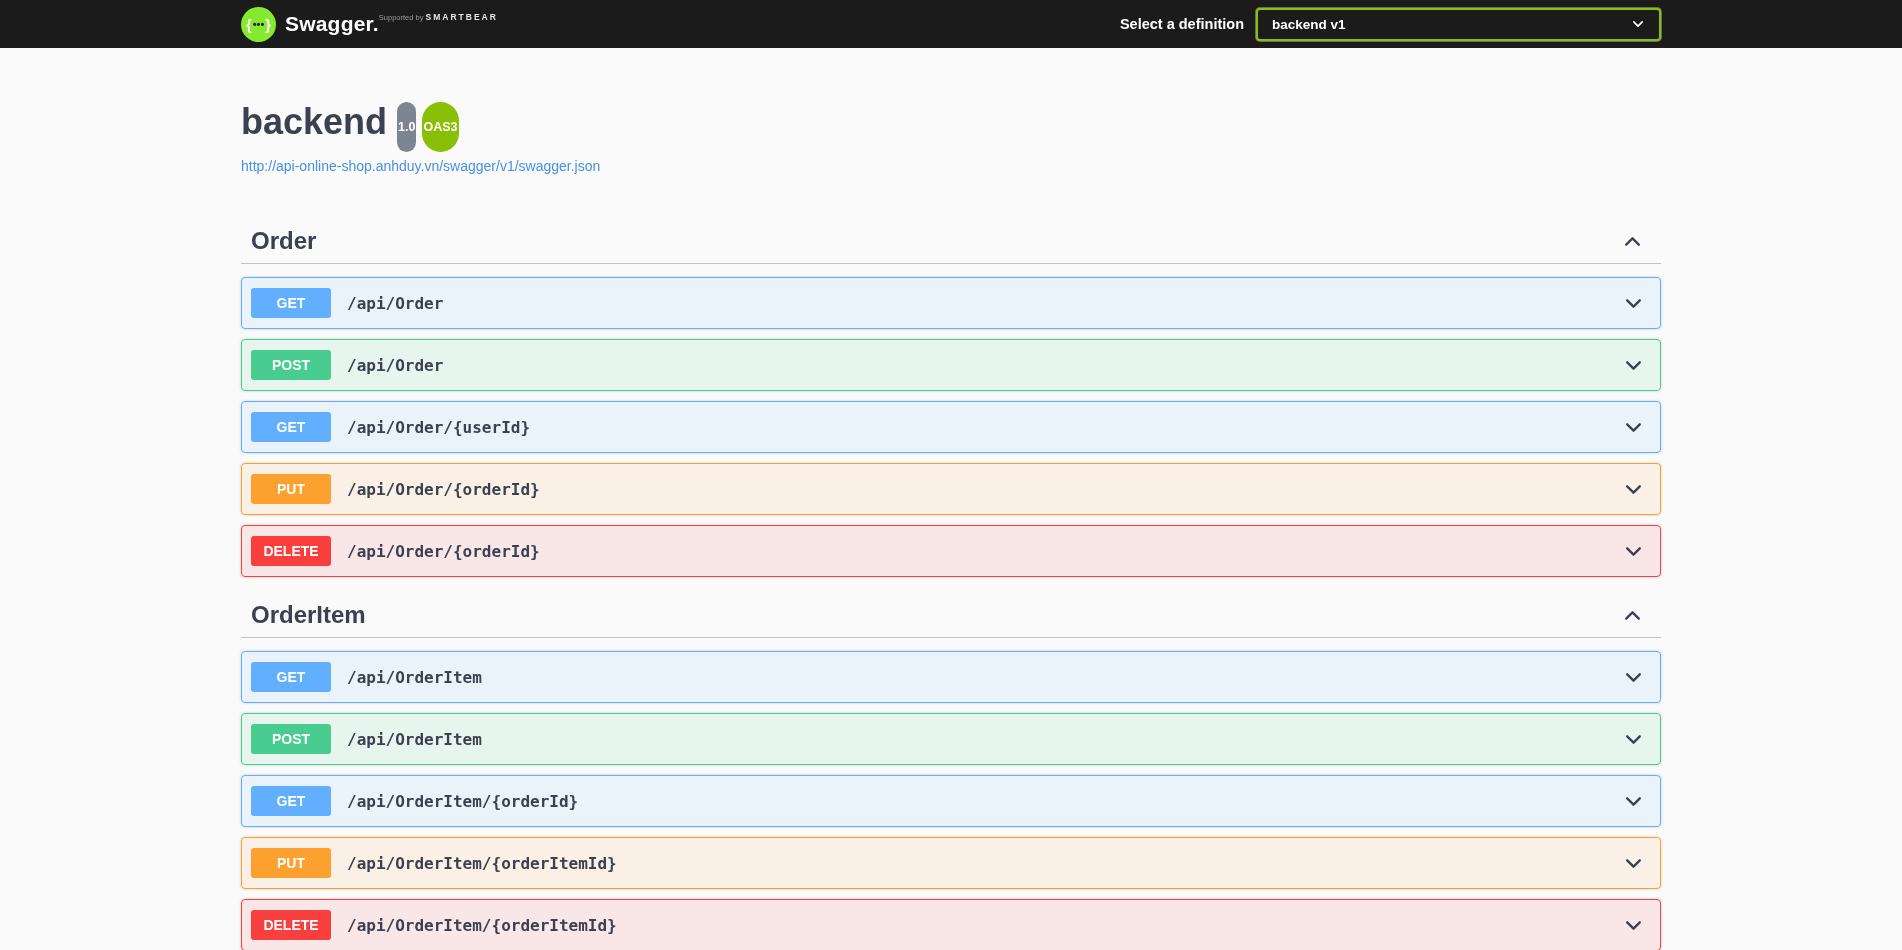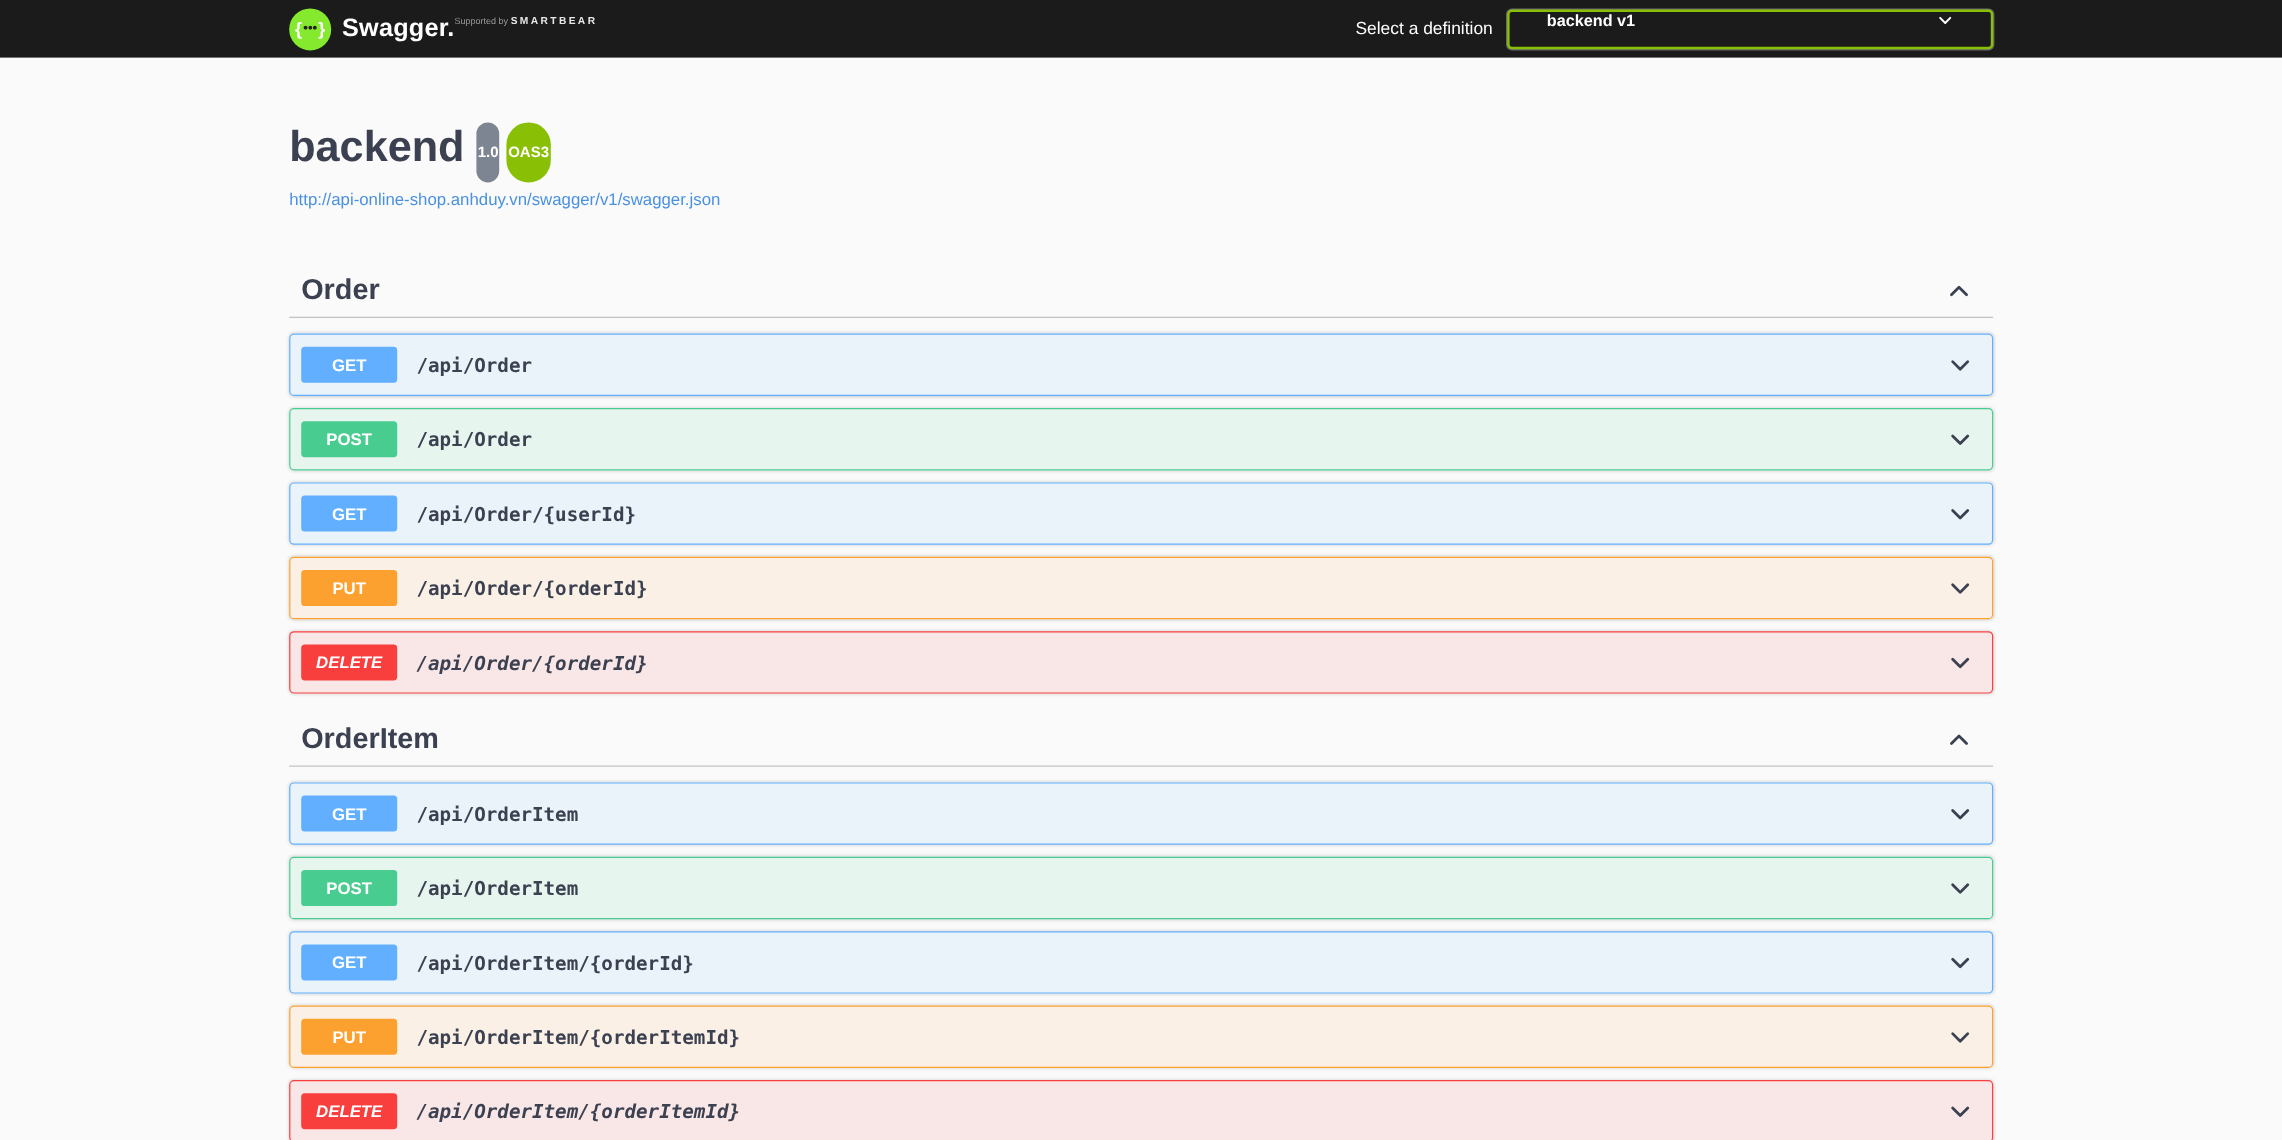"Select a definition" .select-label { font-weight: 400 -> 700 }
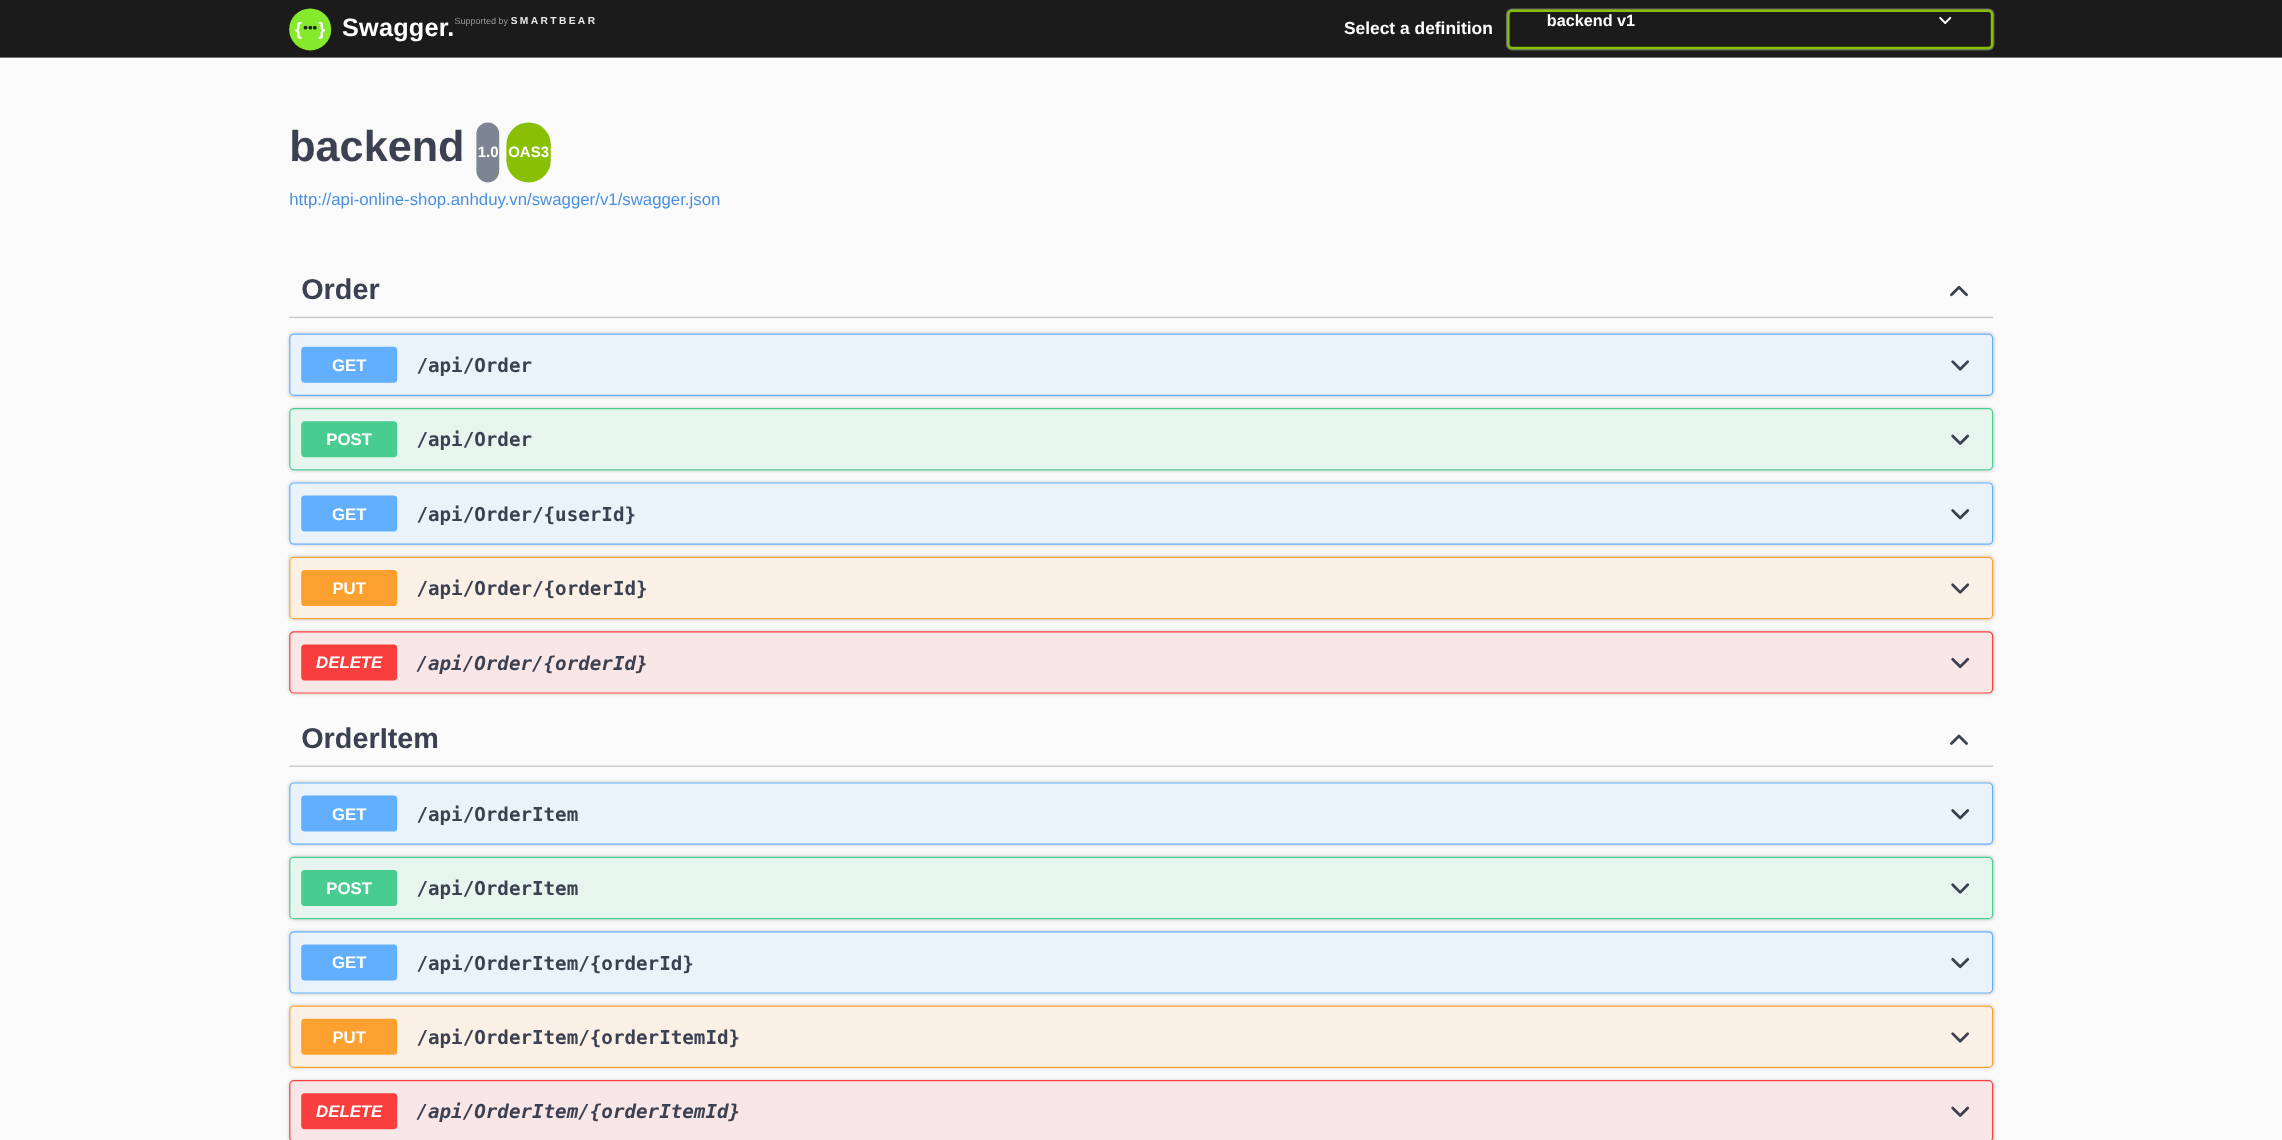"backend v1" .select-box { align-items: none -> center; padding: 0 31px -> 0 14px }
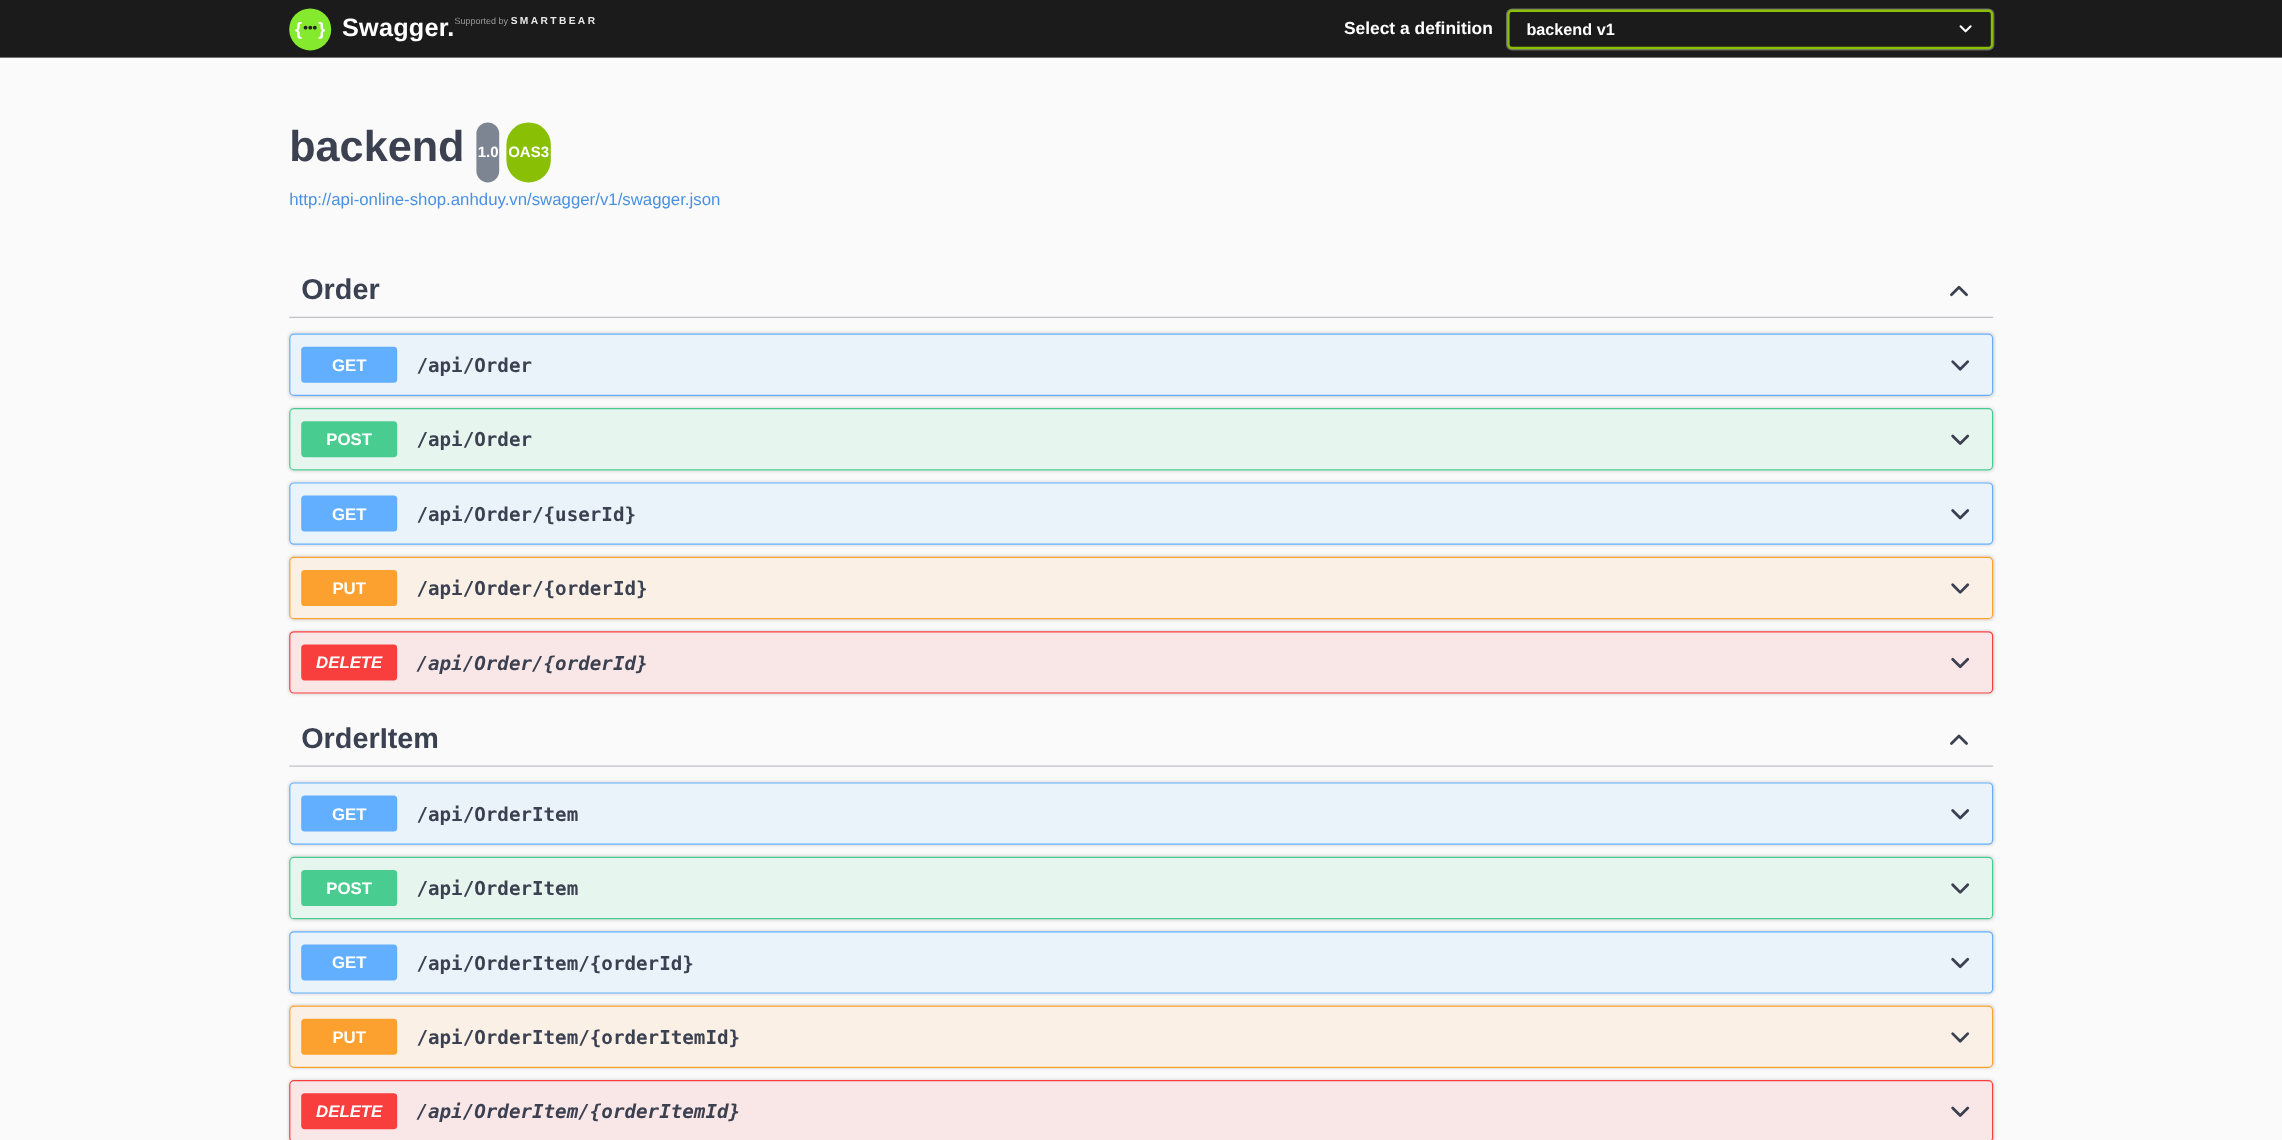"DELETE" .op-delete { font-style: italic -> none }
